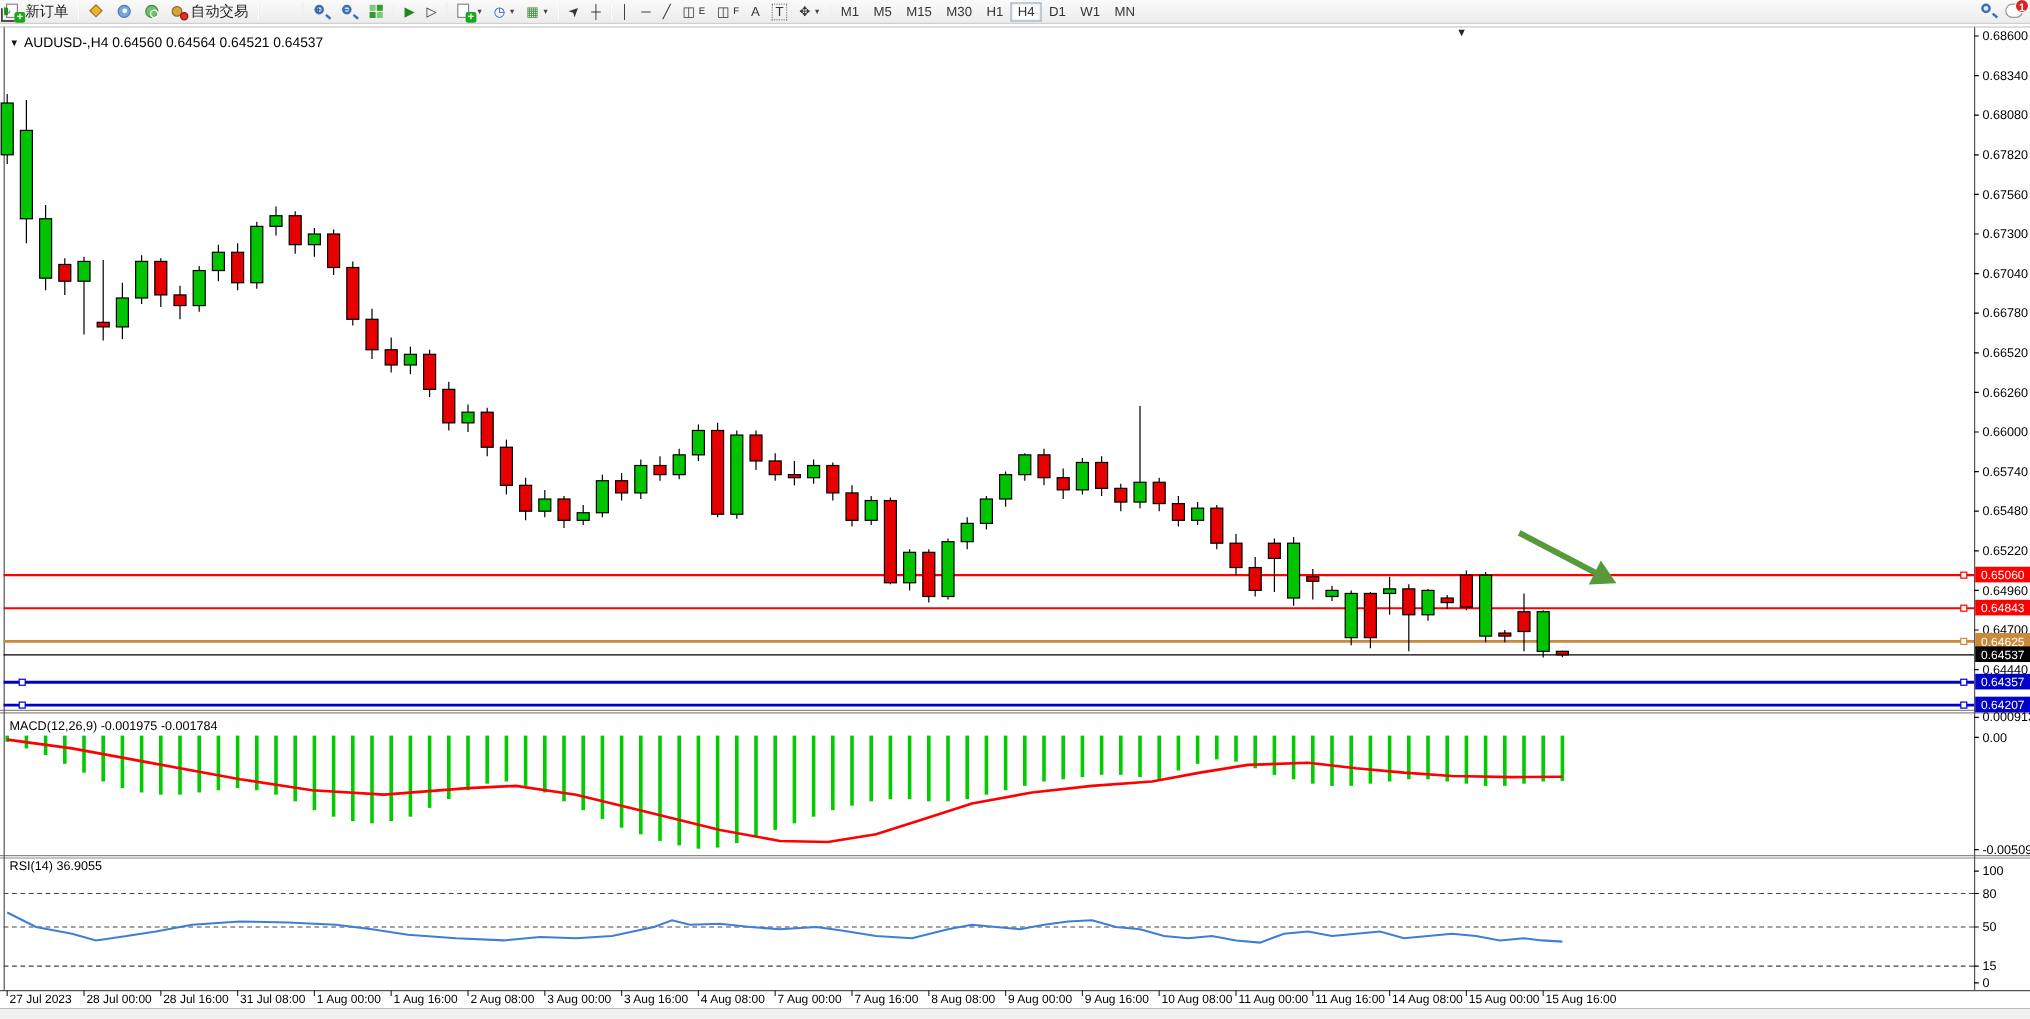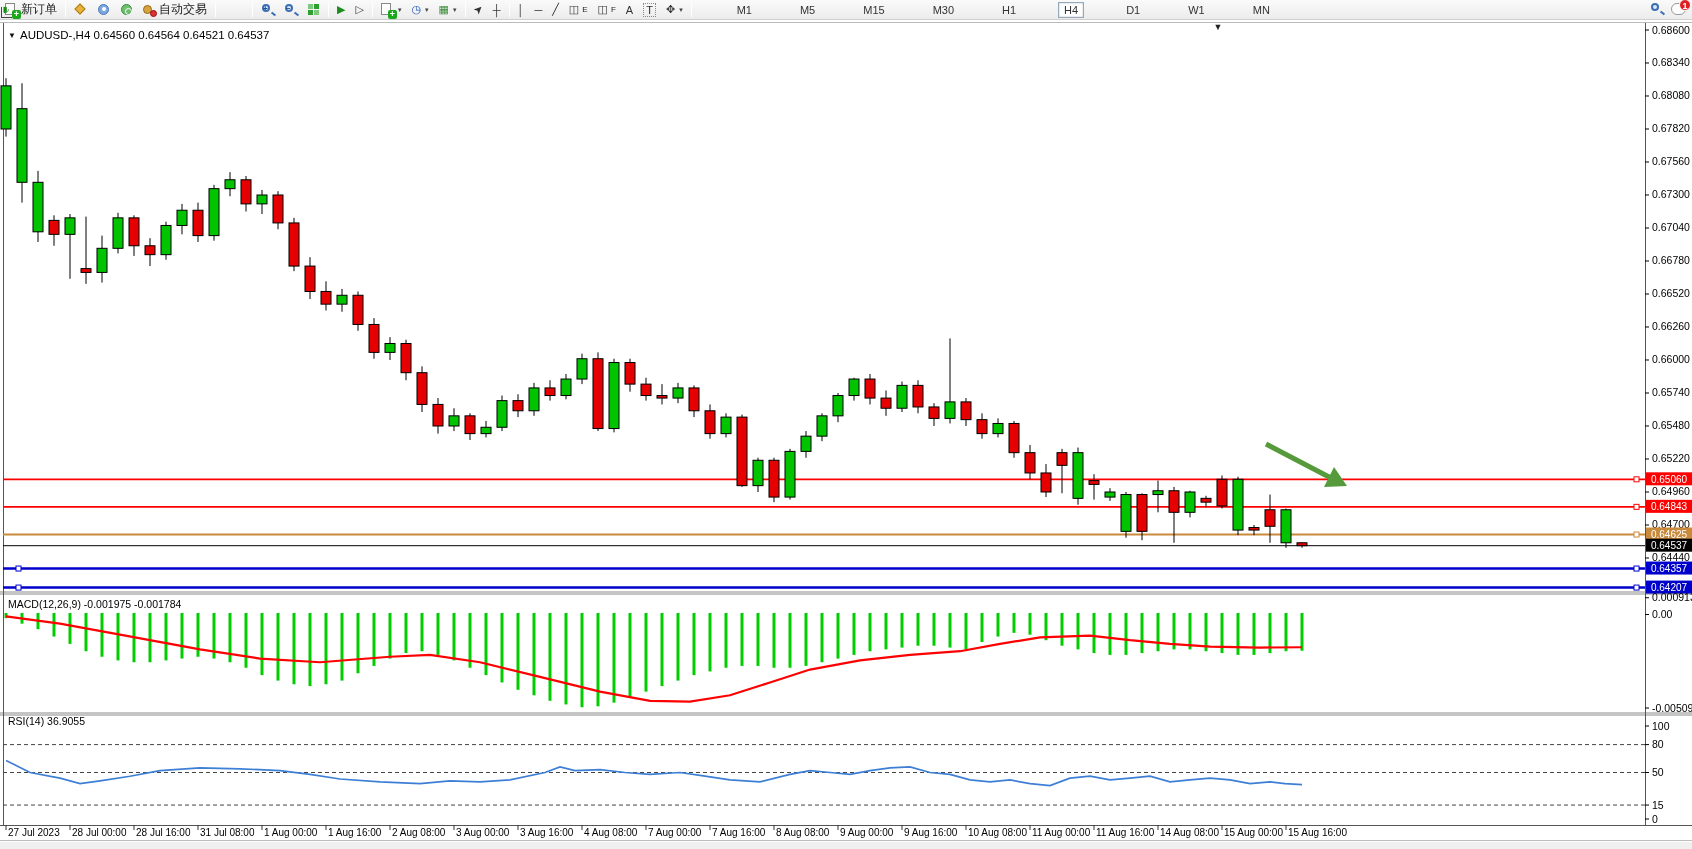"M1" .tf { margin-left: 36px -> none }
